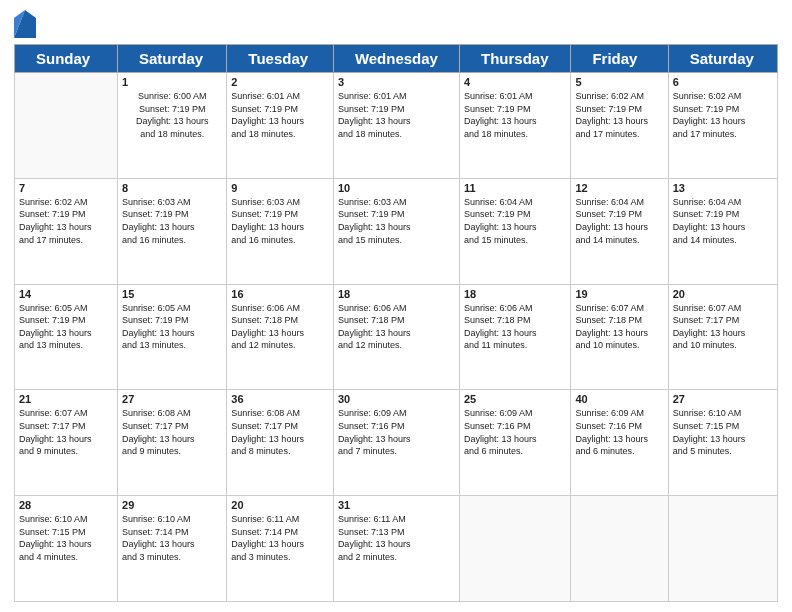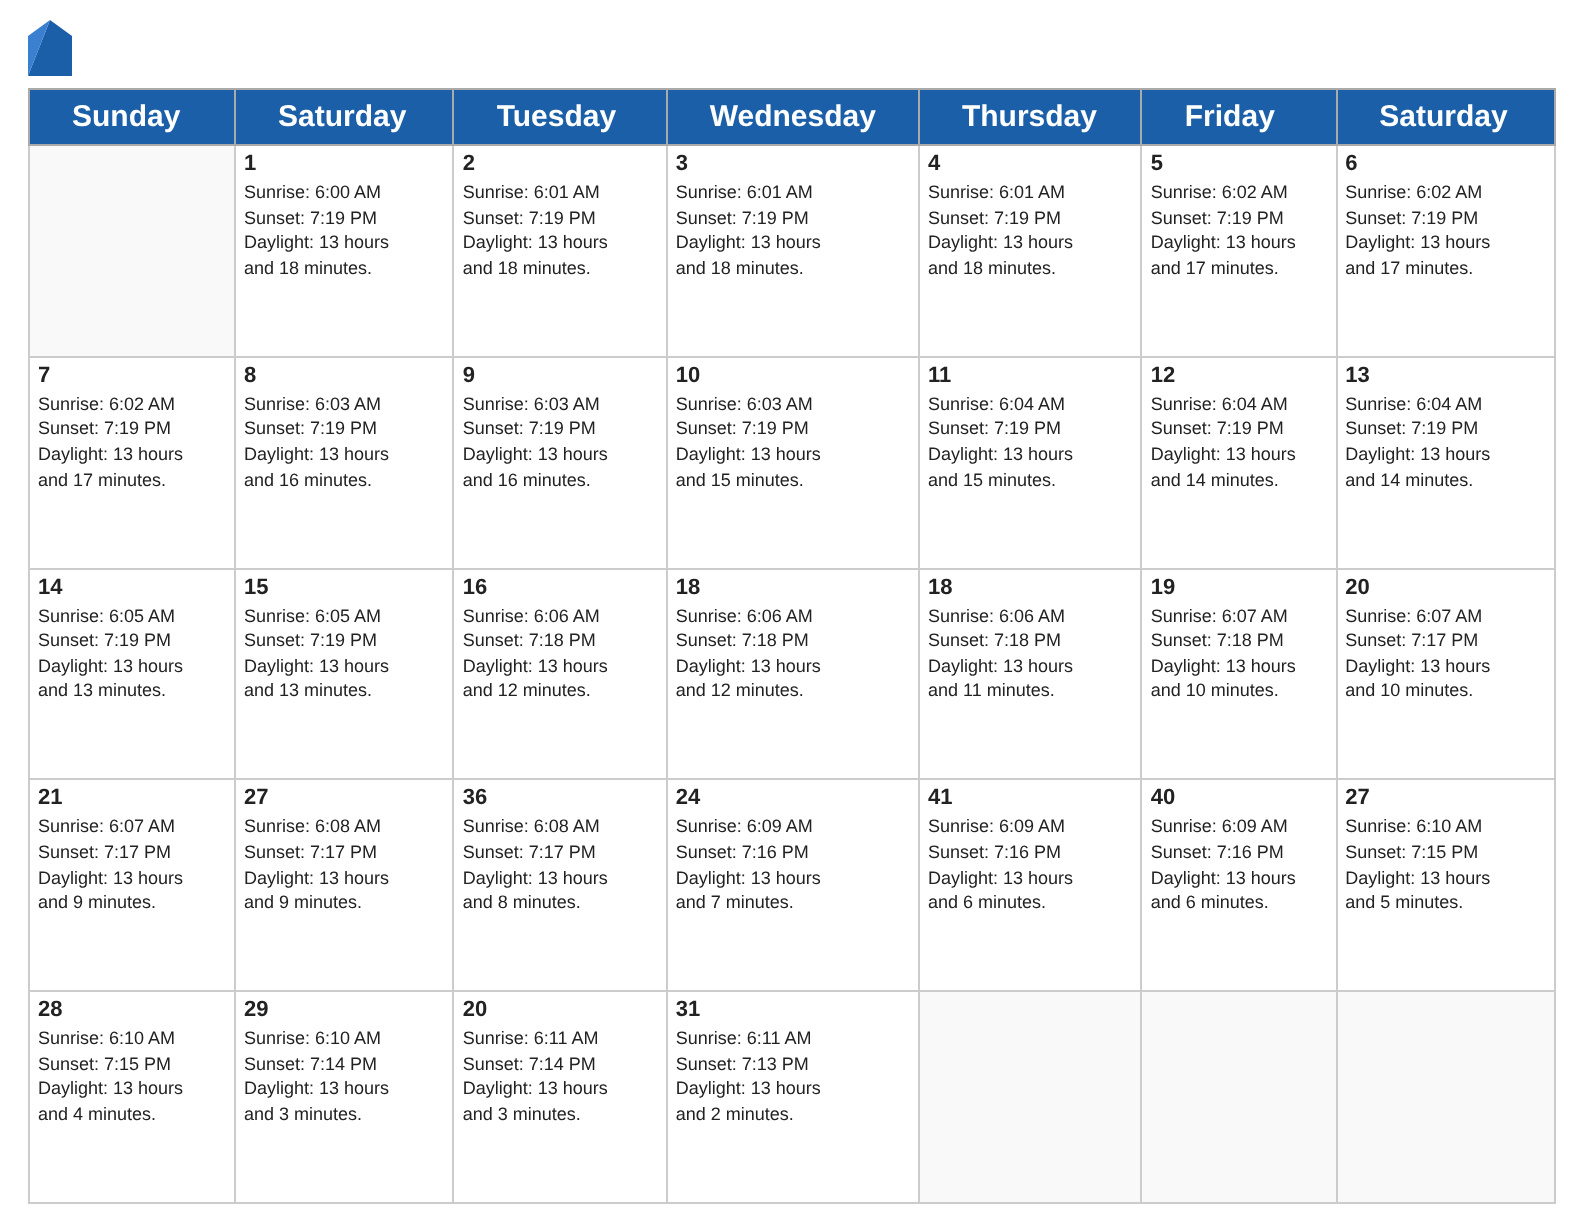"Sunrise: 6:00 AM" div.day-info { text-align: none -> center }
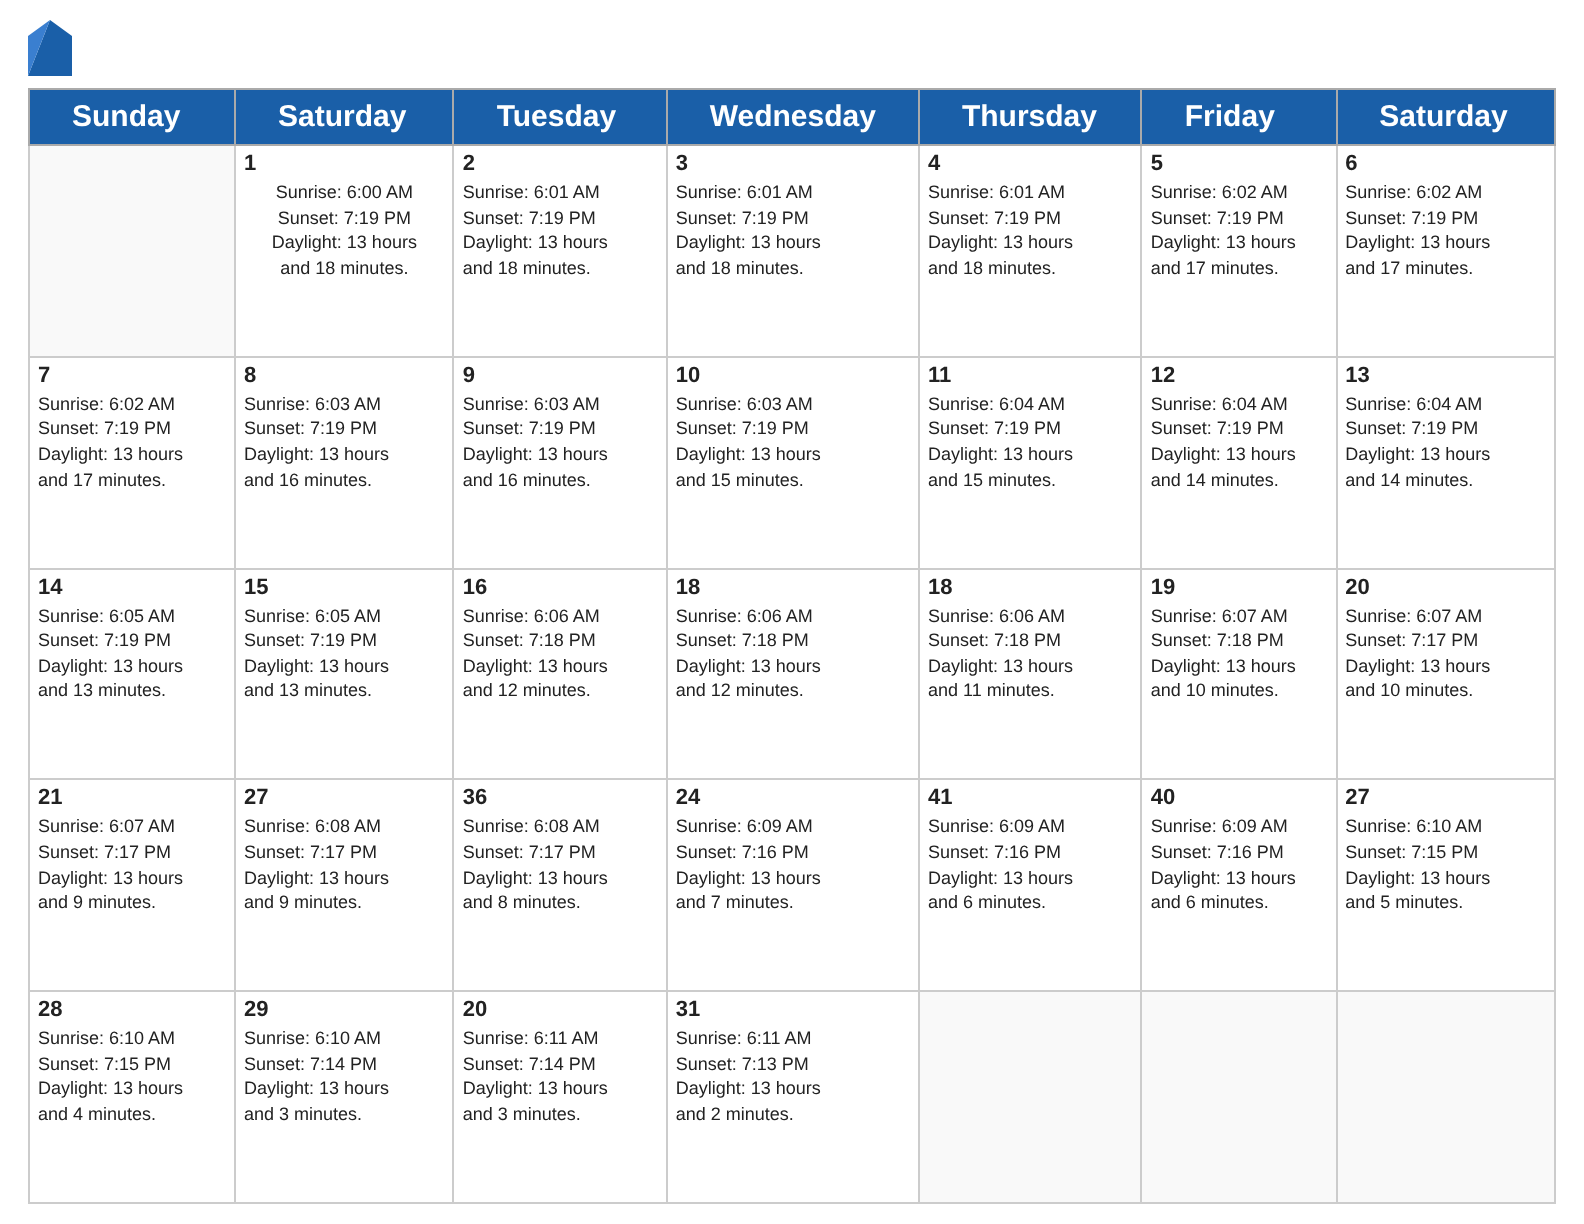"24" span.day-num { text: 24 -> 30 }
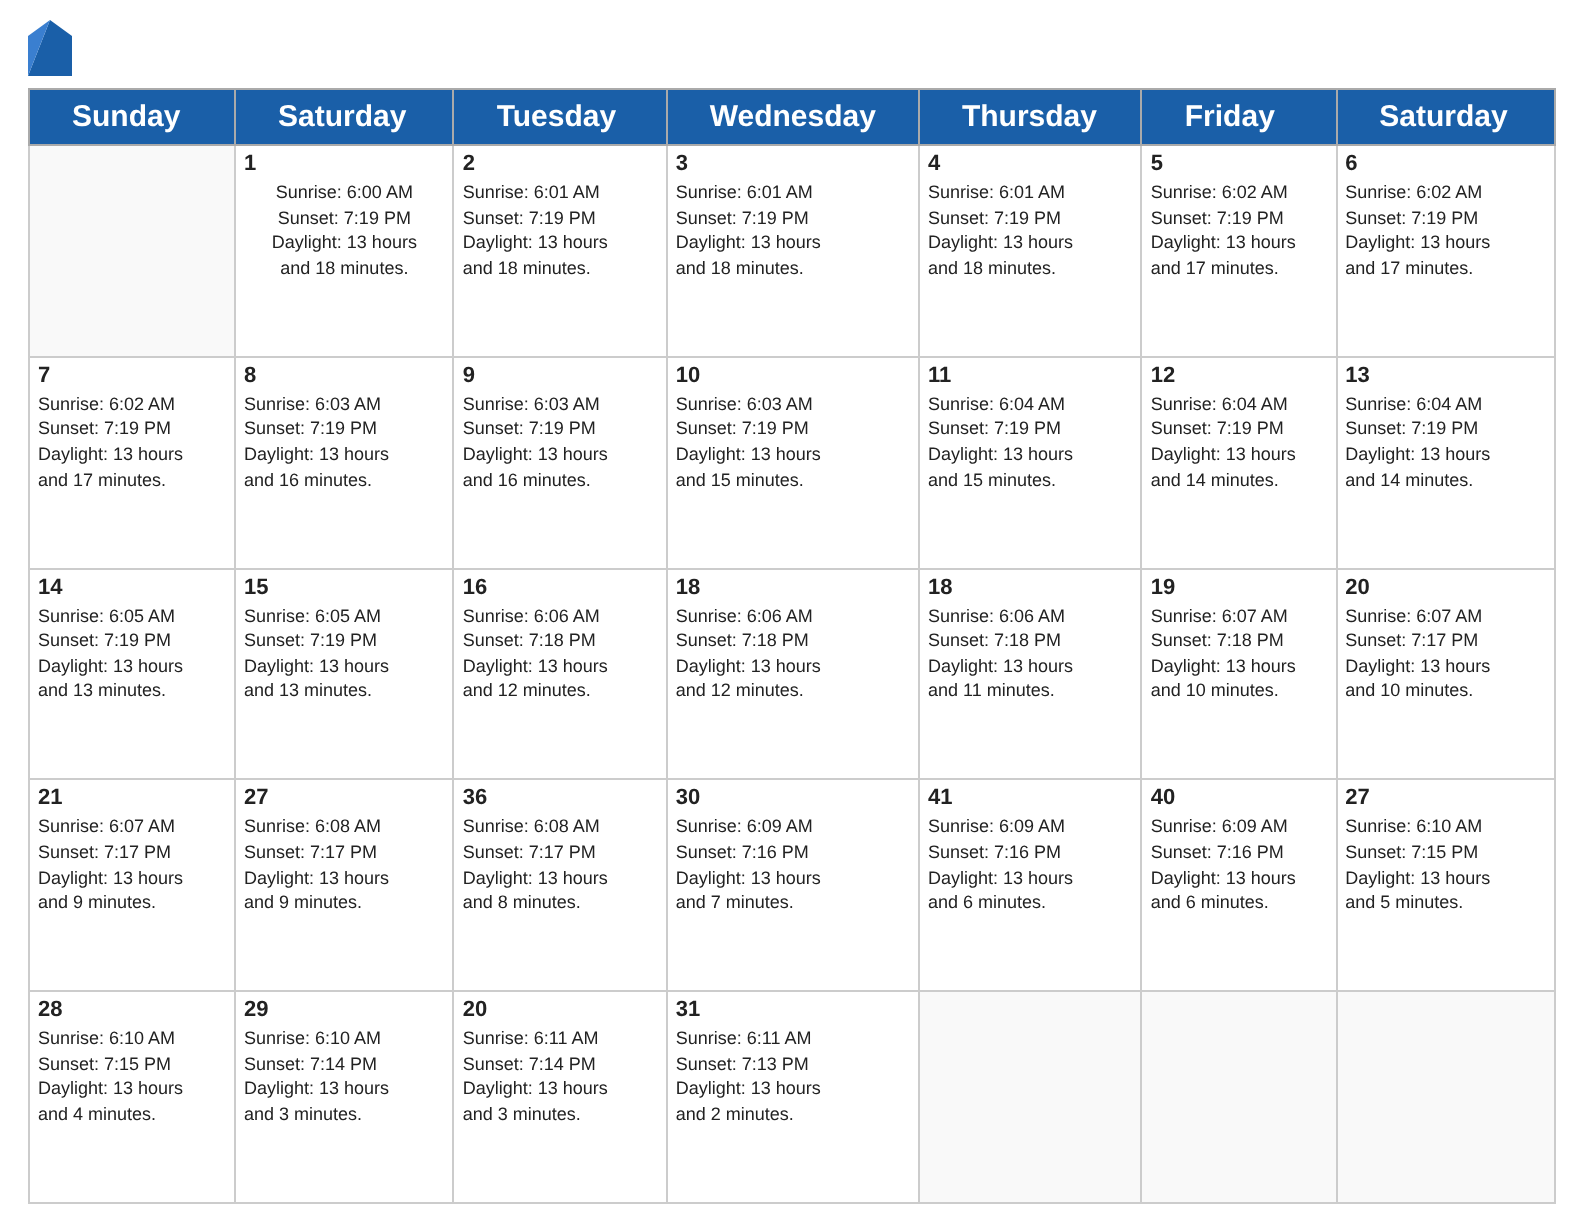"41" span.day-num { text: 41 -> 25 }
